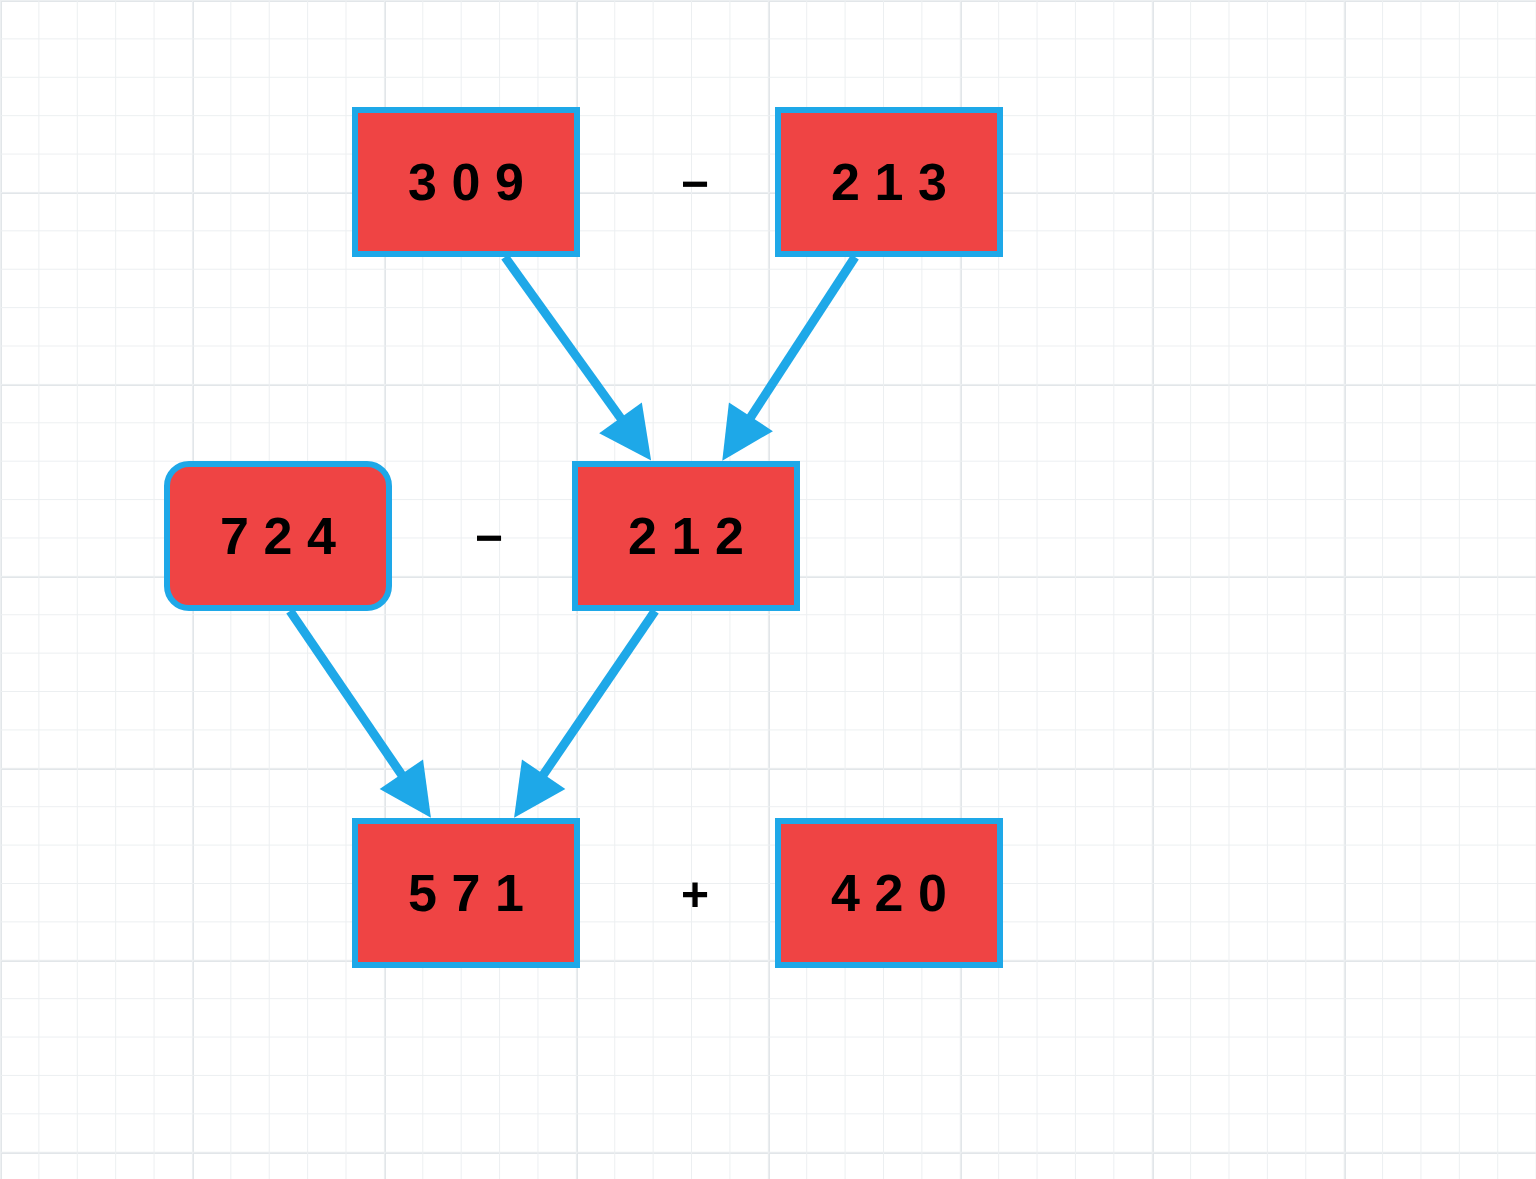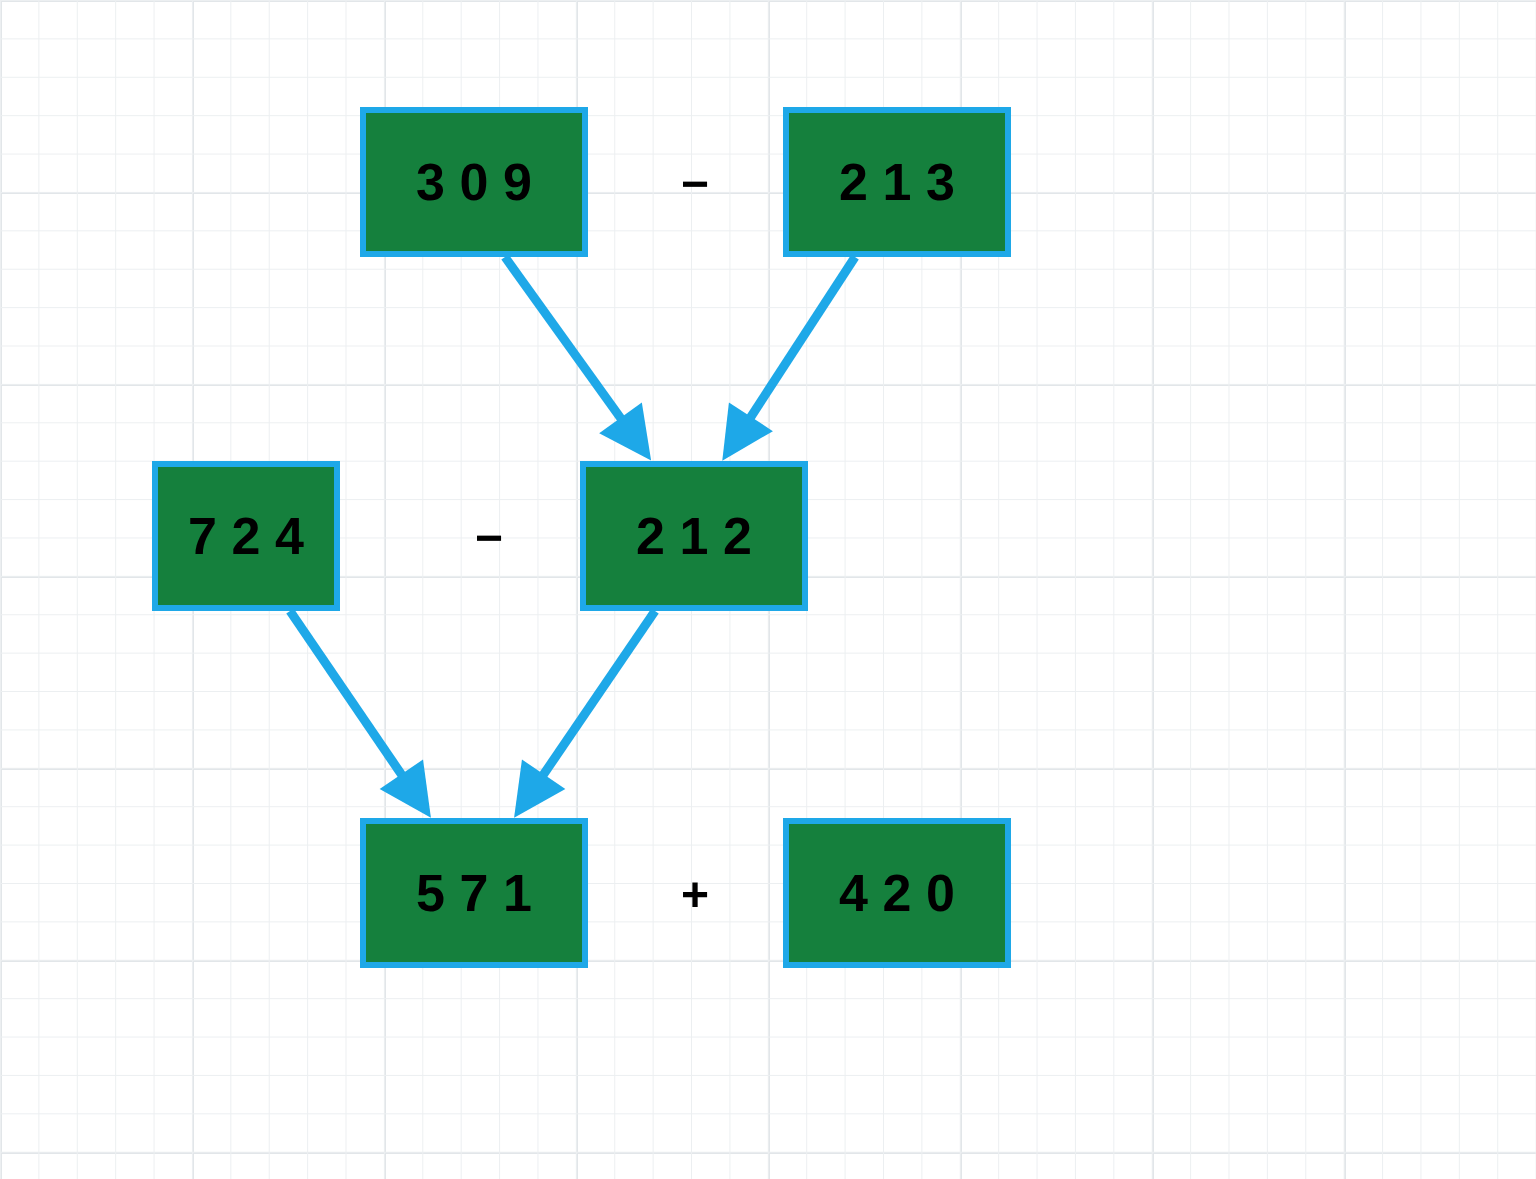"309" .box { background: #15803d -> #ef4444; margin-left: 8px -> none }
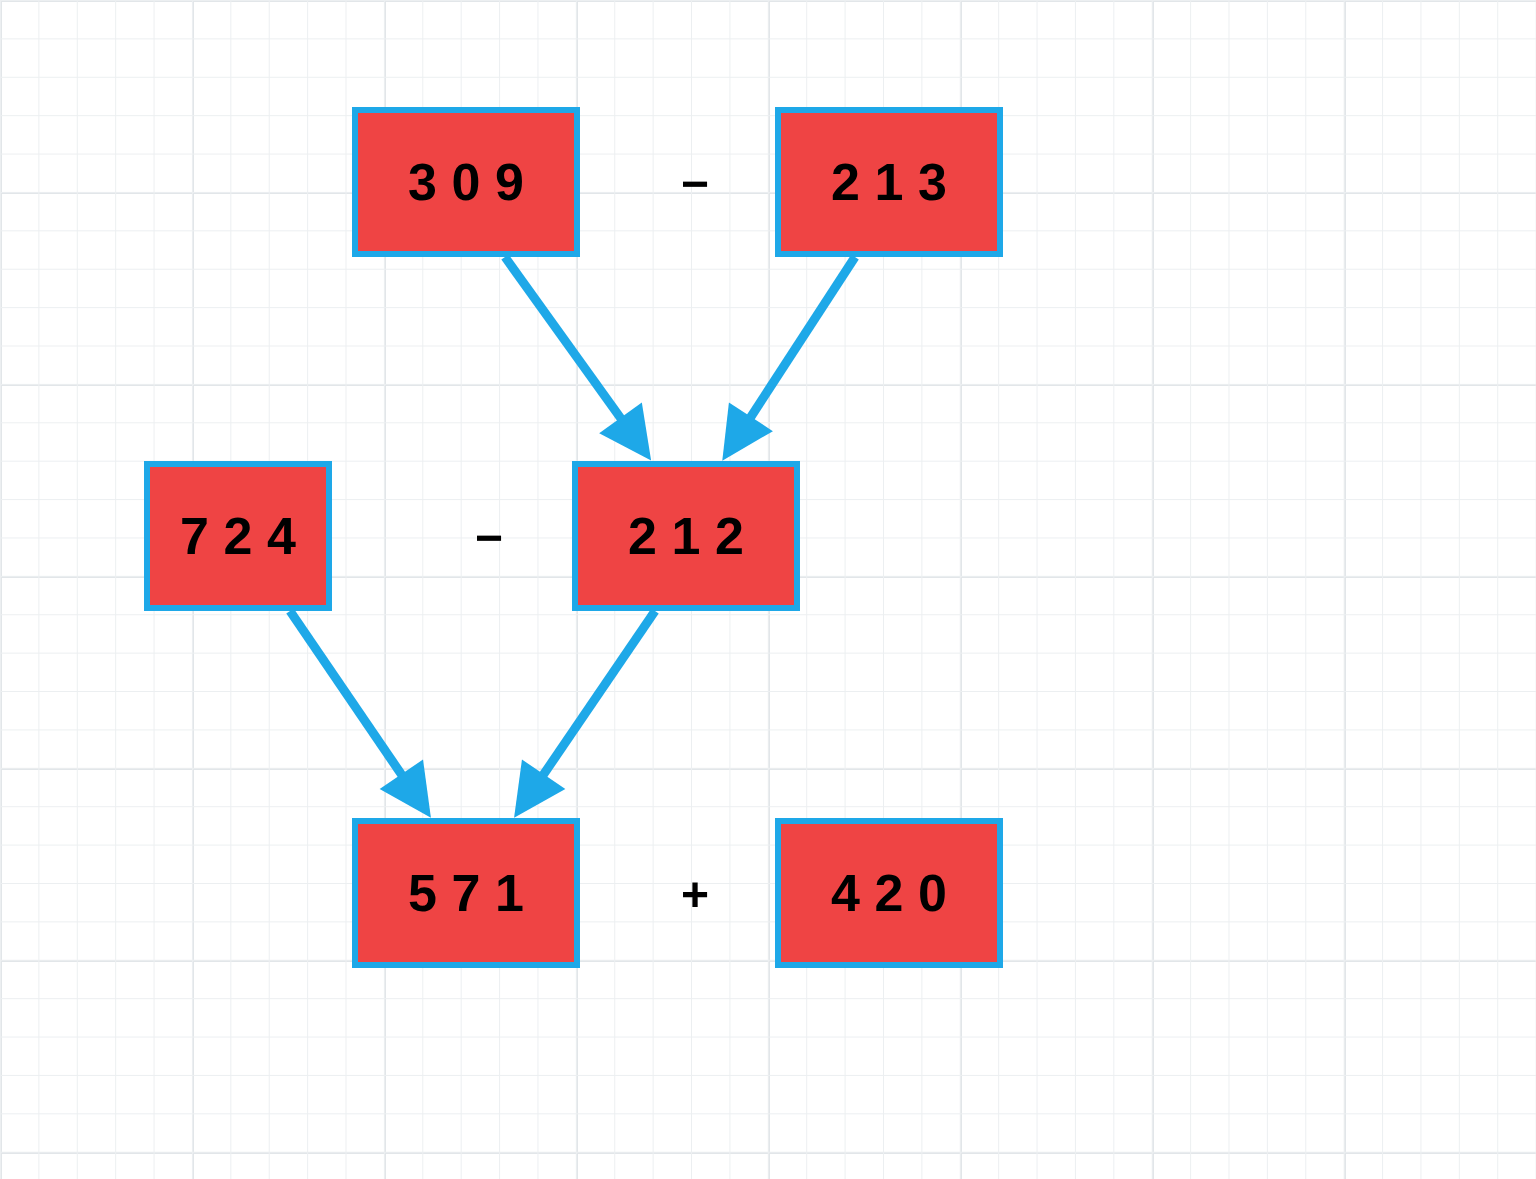"724" div.box { border-radius: none -> 25px; left: 144px -> 164px; width: 188px -> 228px }
